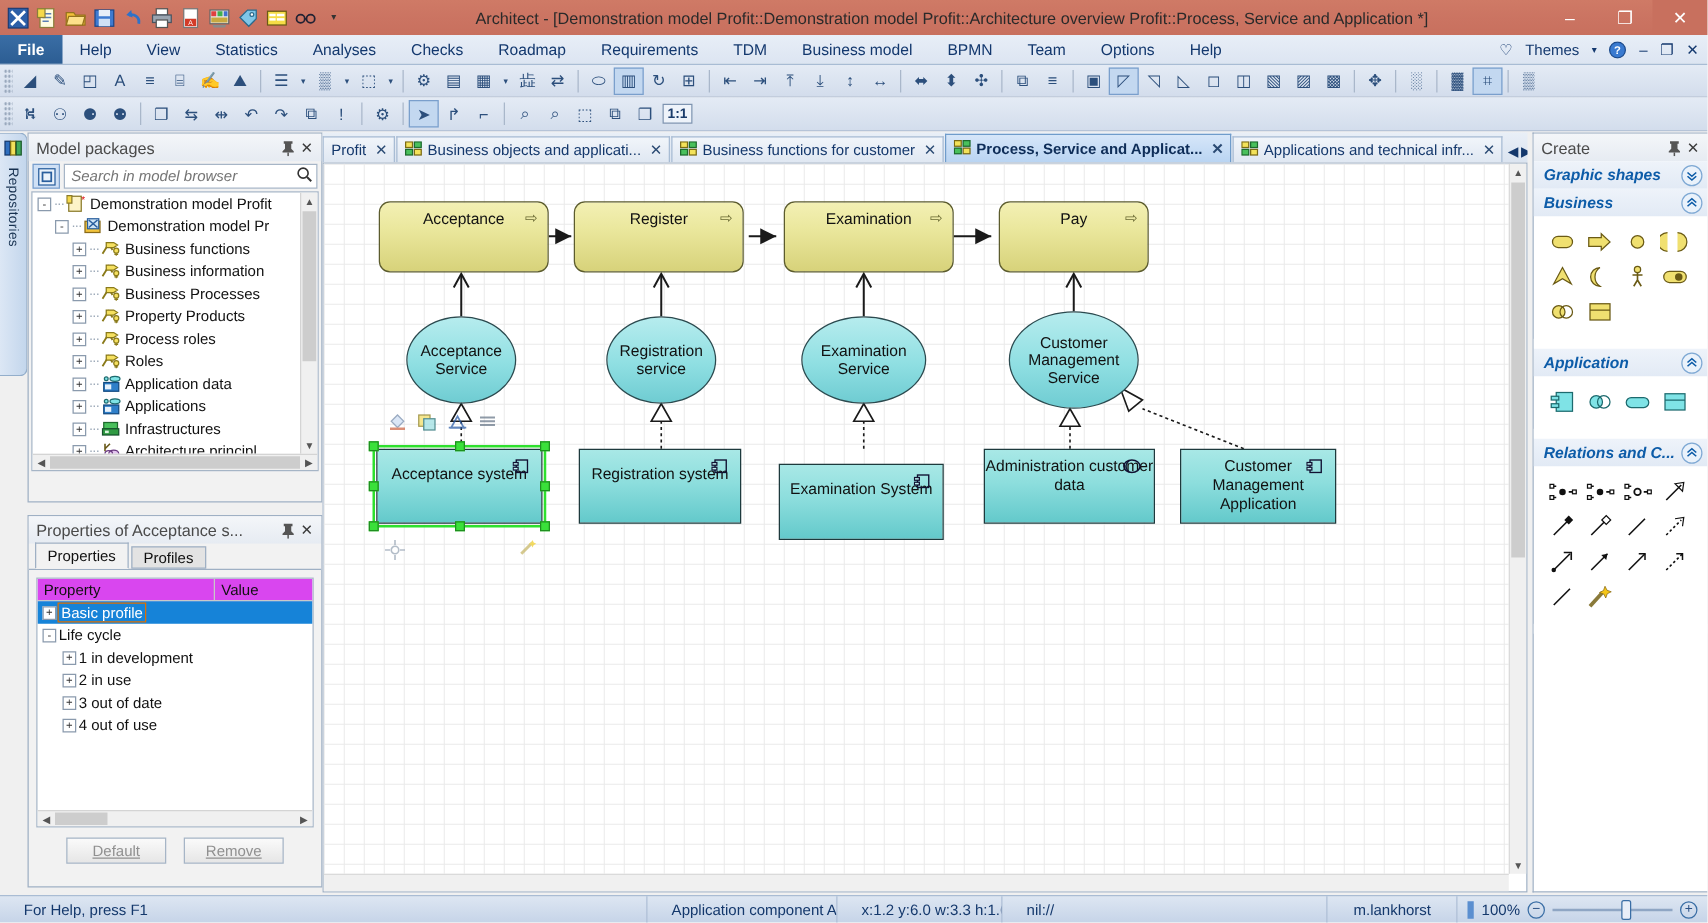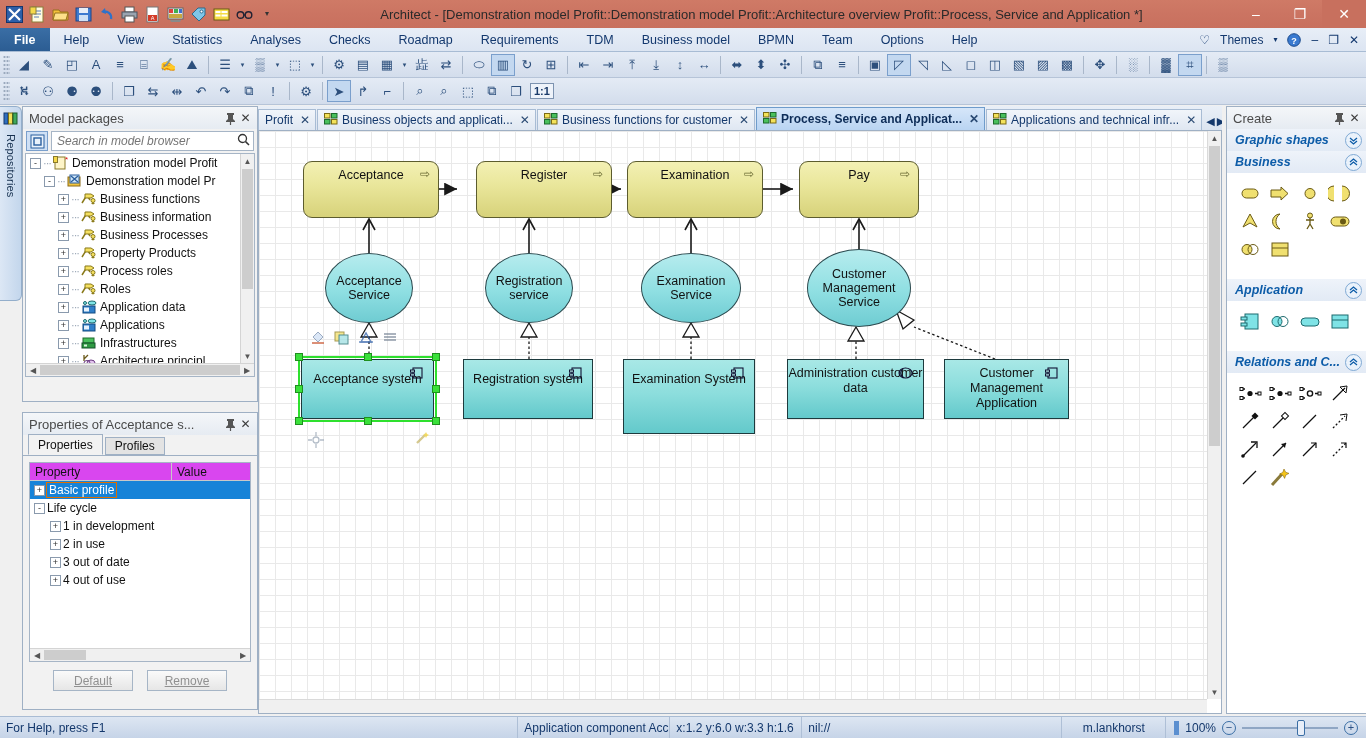"Register" div.shape { left: 217px -> 200px }
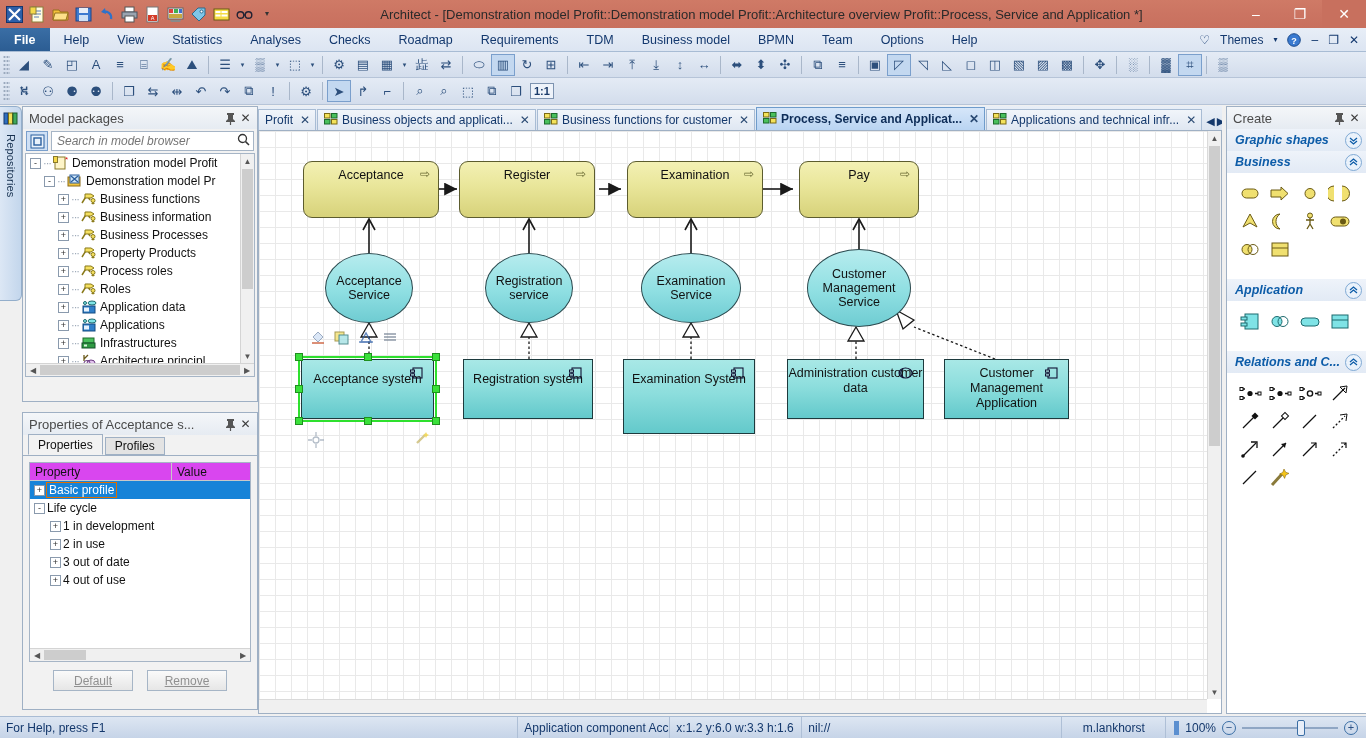"Examination System" div.shape { height: 75px -> 61px; top: 228px -> 240px }
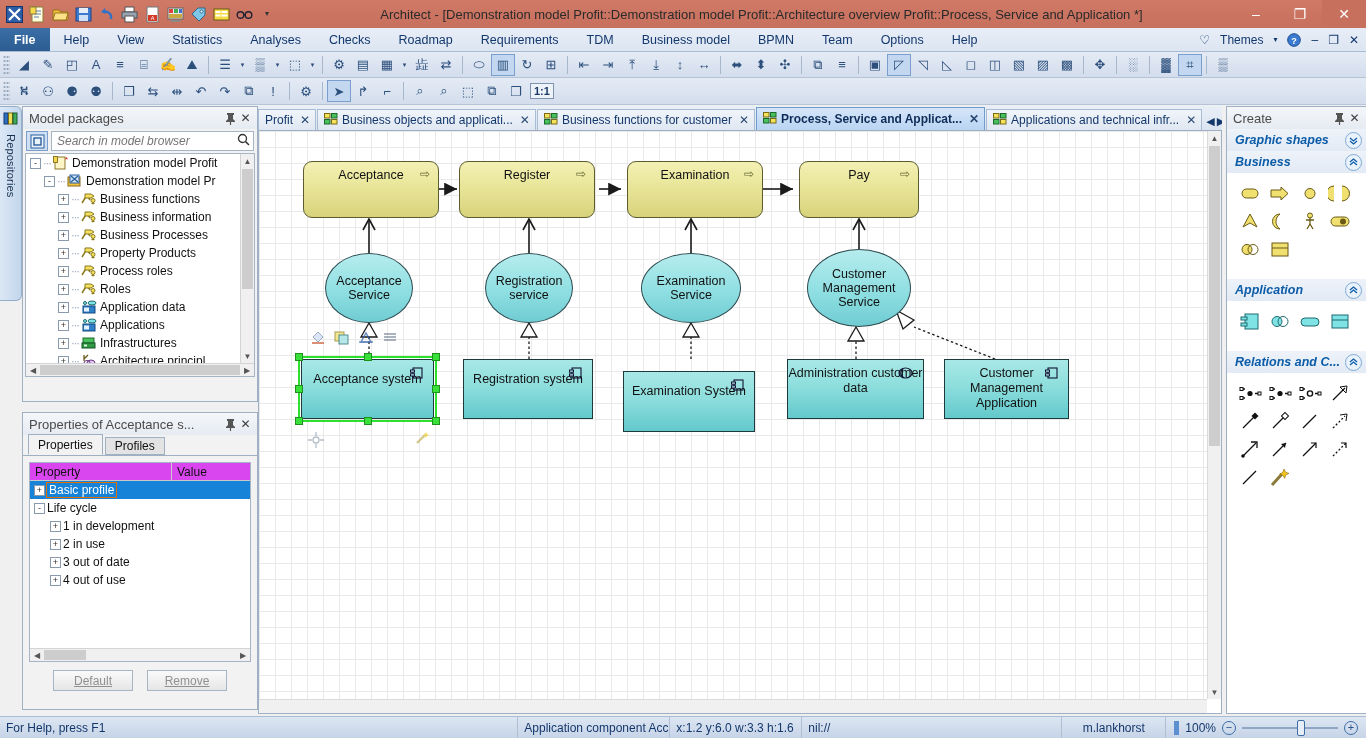"For Help, press F1" .sb-cell { padding: 0 6px -> 0 19px }
